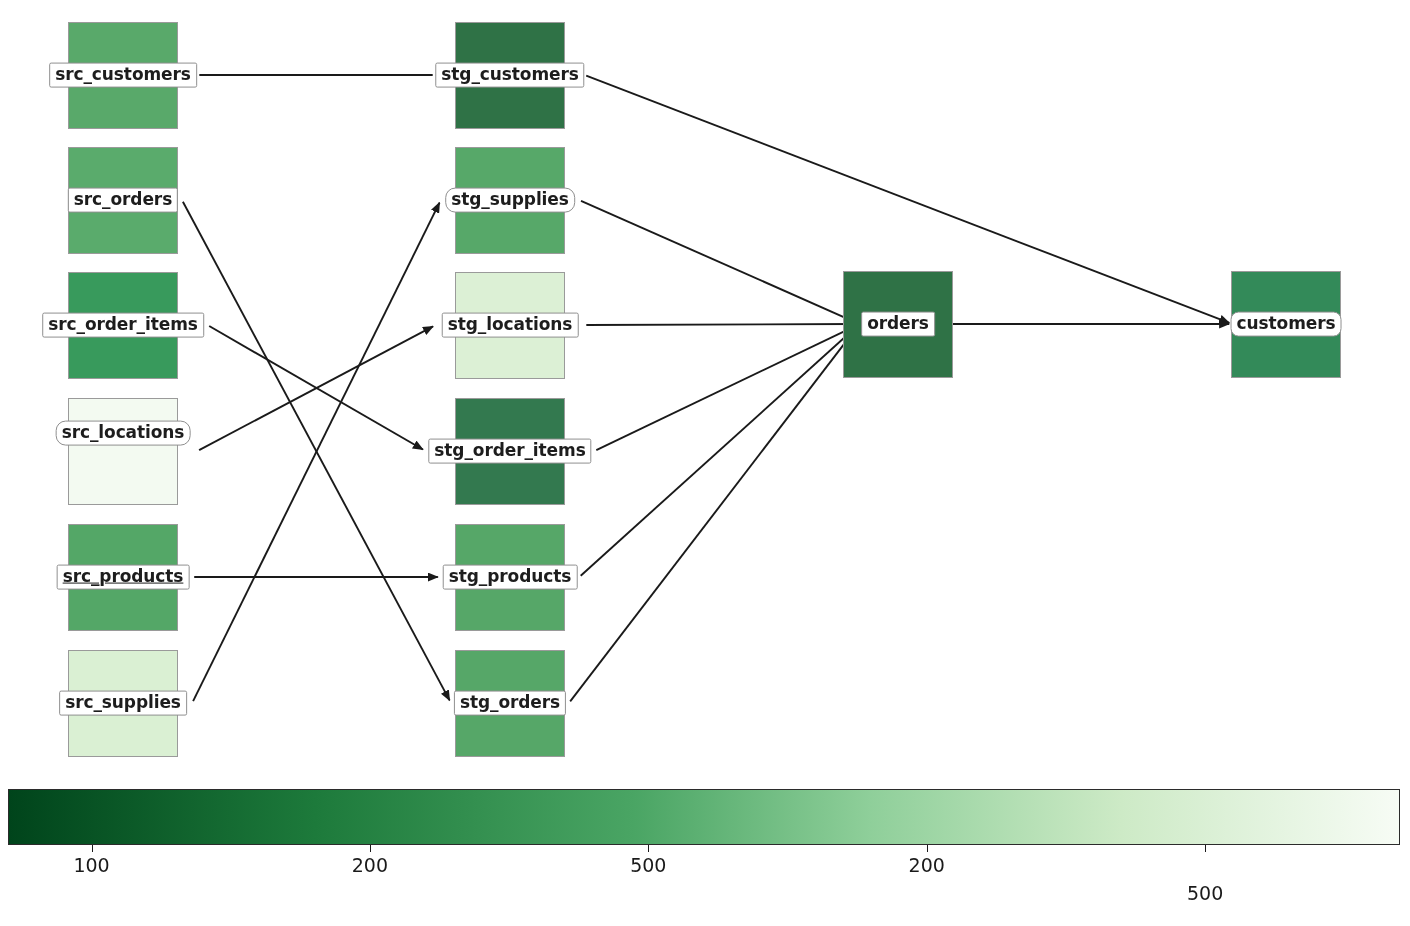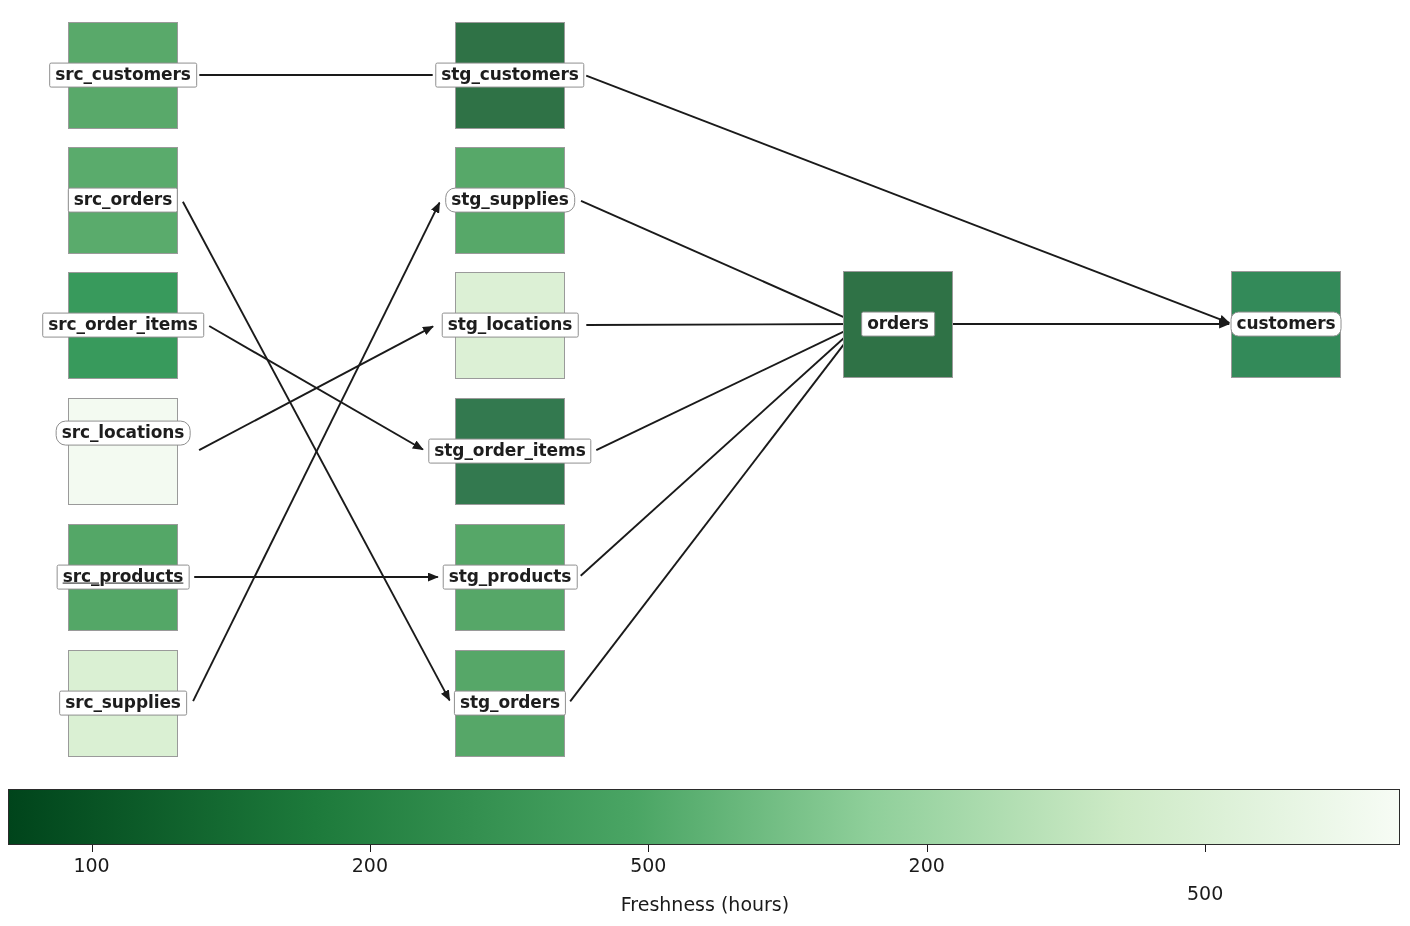"Freshness (hours)" div.cbar-title { html: <div>Freshness (hours)</div> -> none }
